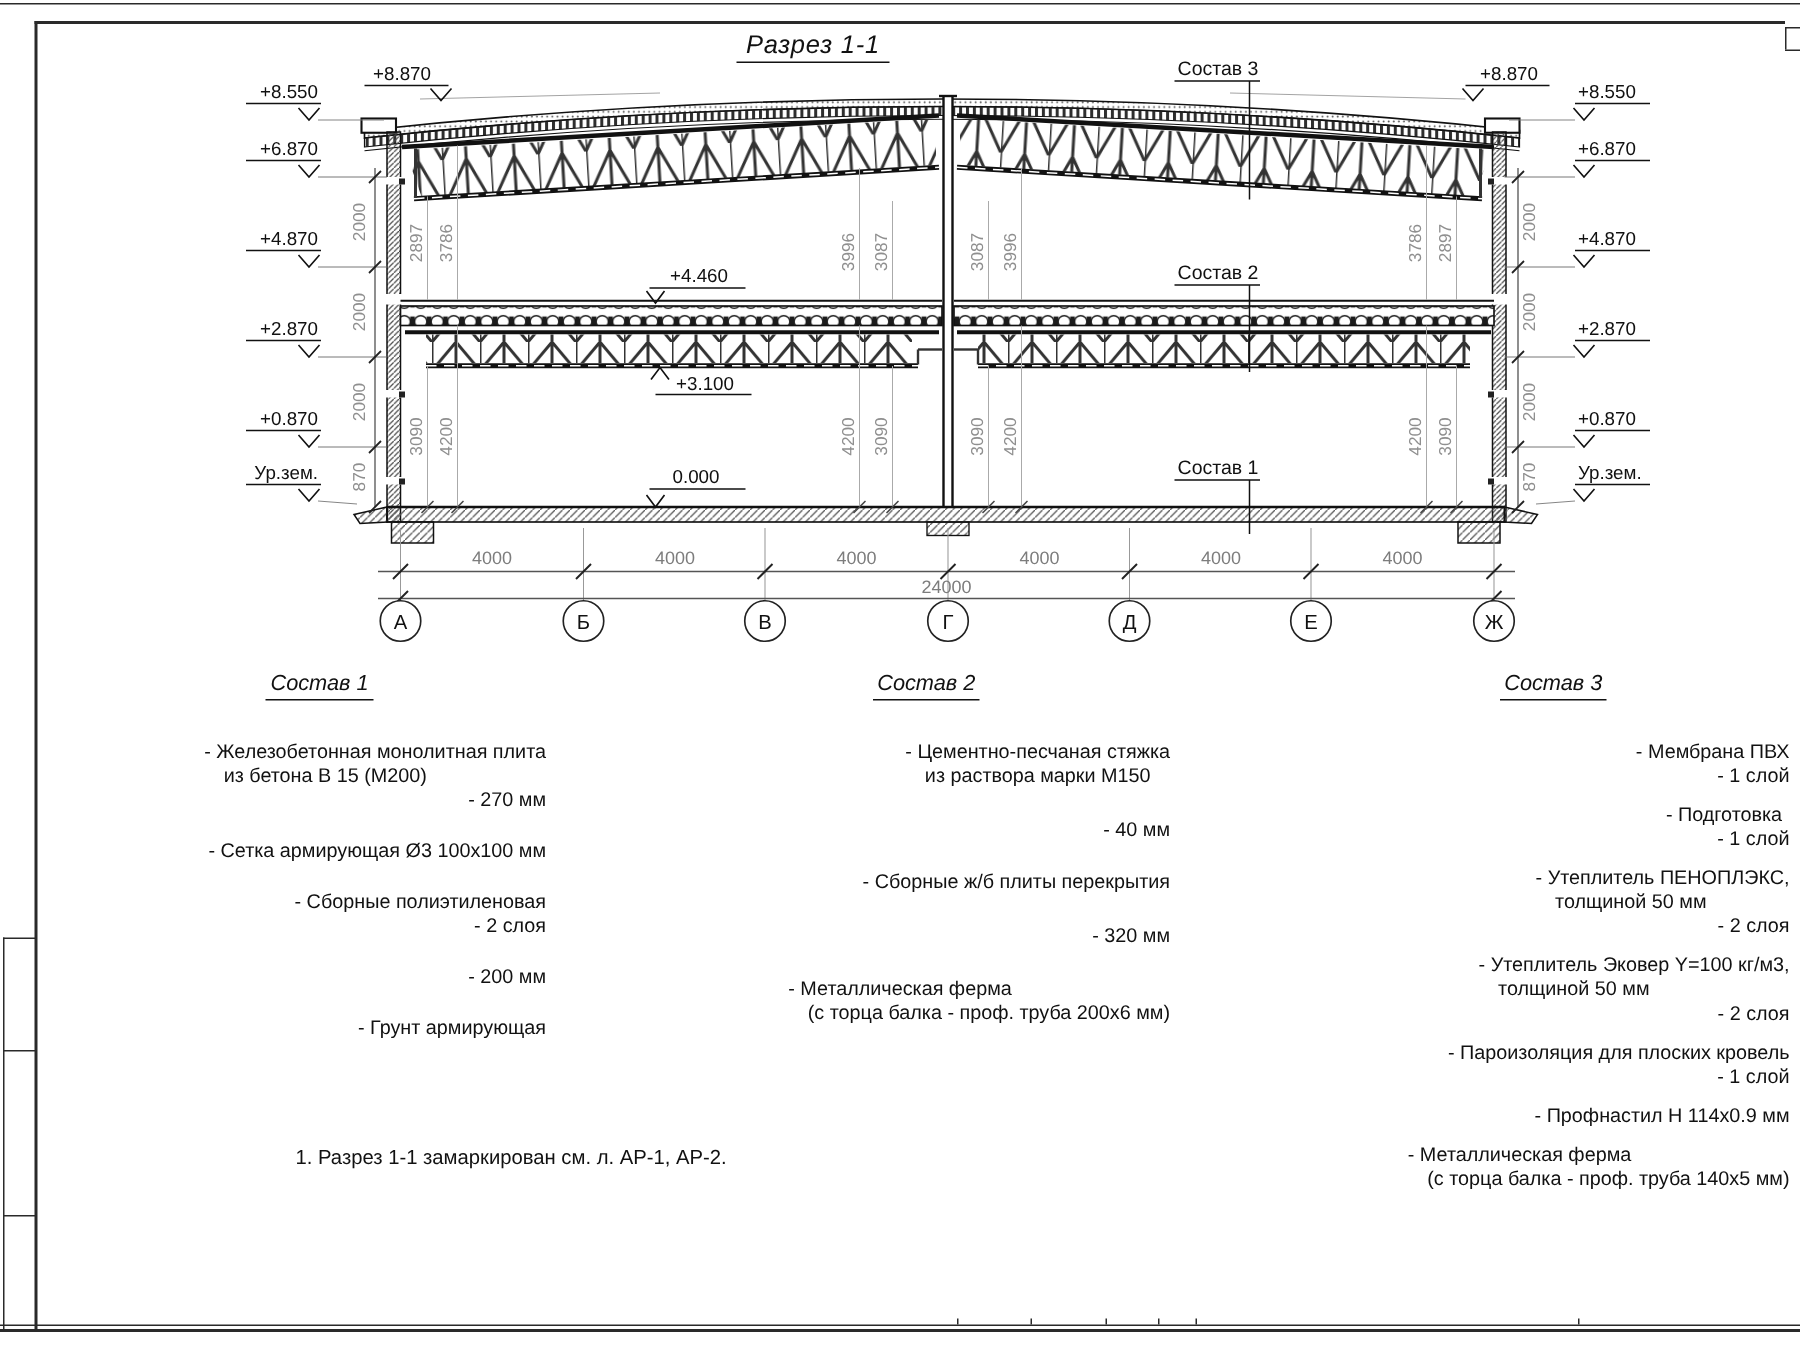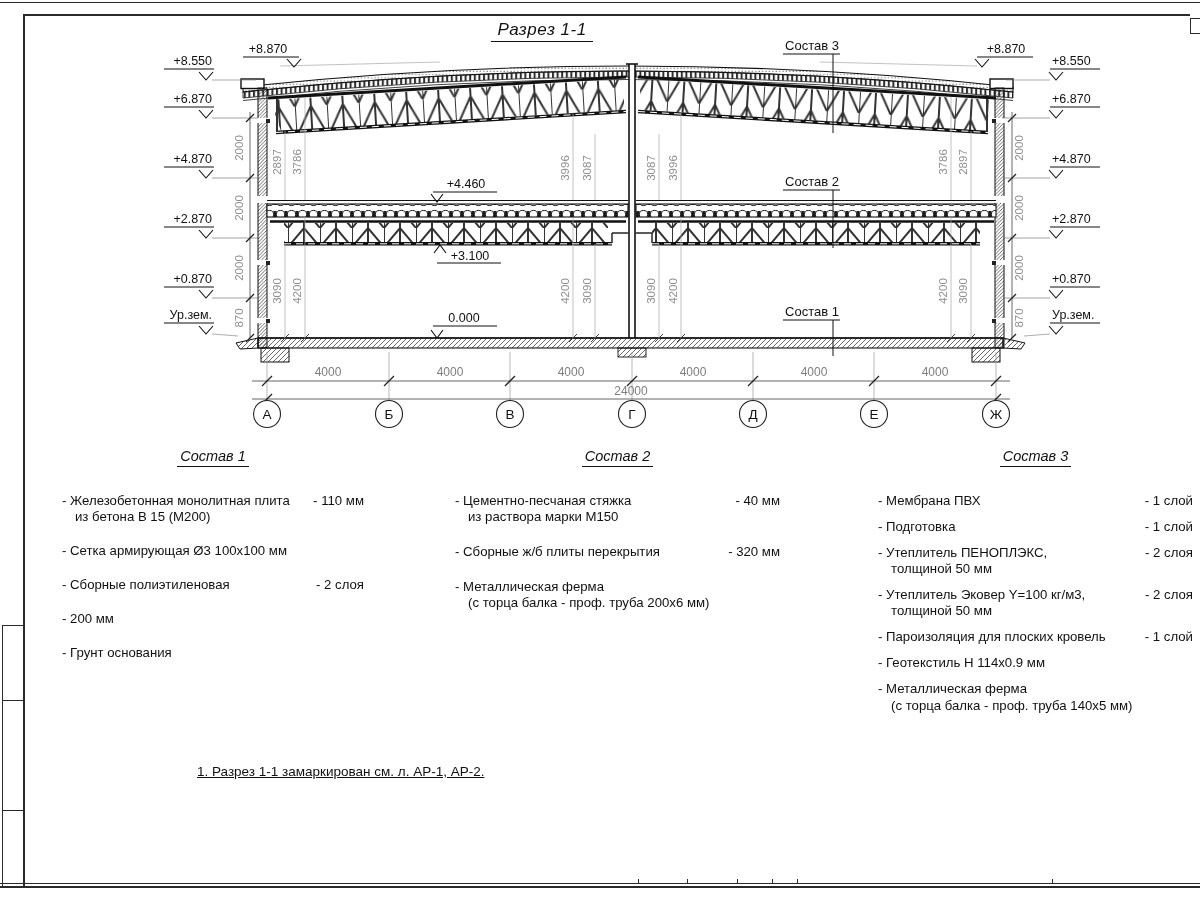"- Железобетонная монолитная плита" .legend-item { align-items: flex-start -> flex-end; flex-direction: none -> column }
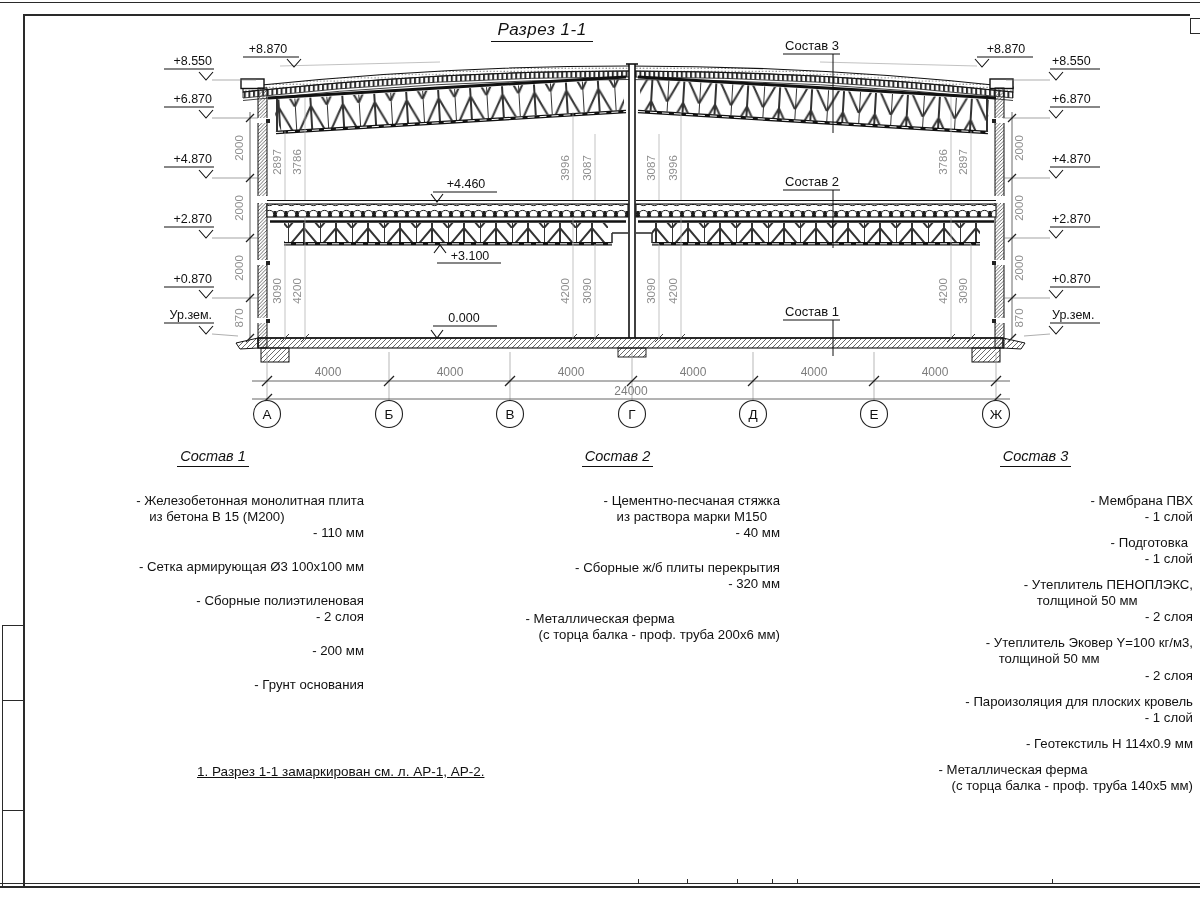"- Цементно-песчаная стяжка" #legend-2 .legend-item { gap: none -> 20px }
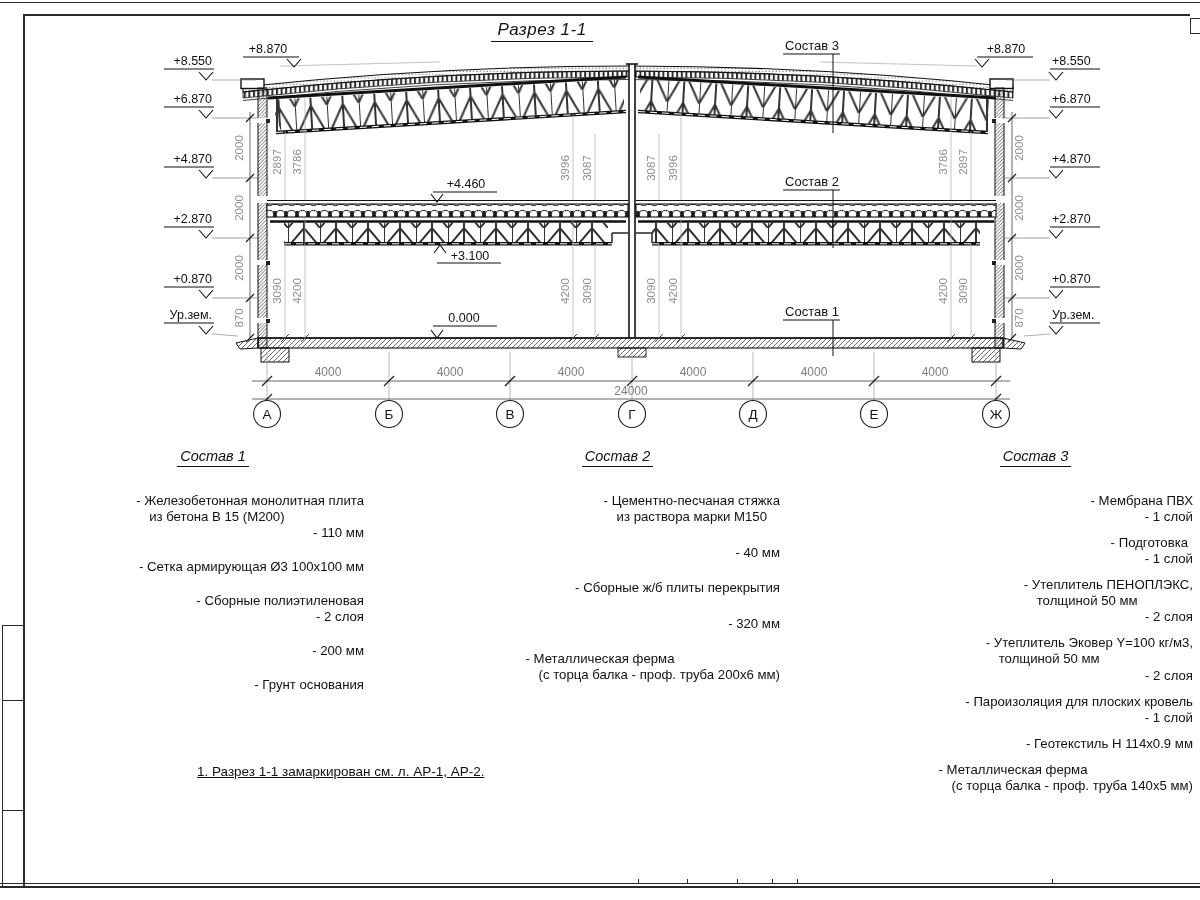"- 110 мм" div.ival { text: 110 -> 270 }
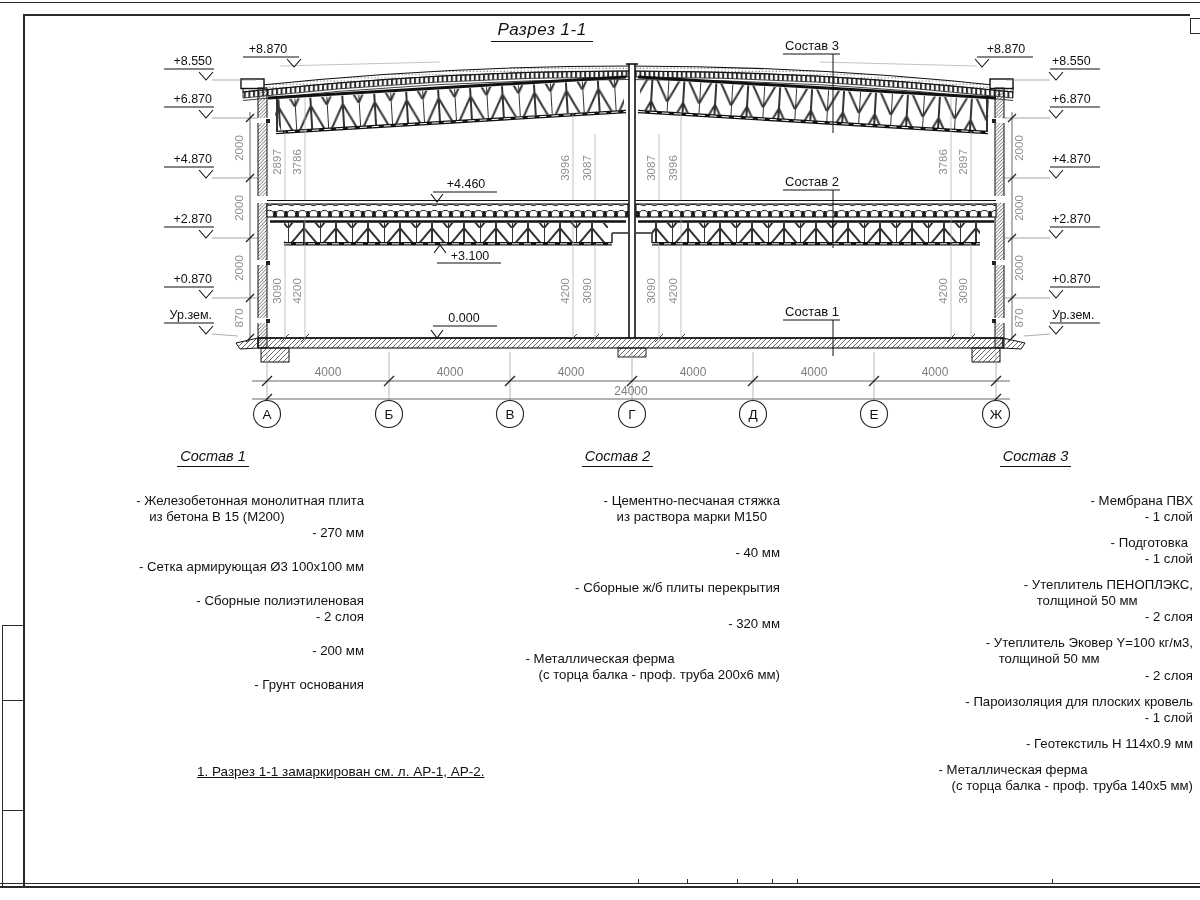"- Грунт основания" div.iname { text: основания -> армирующая }
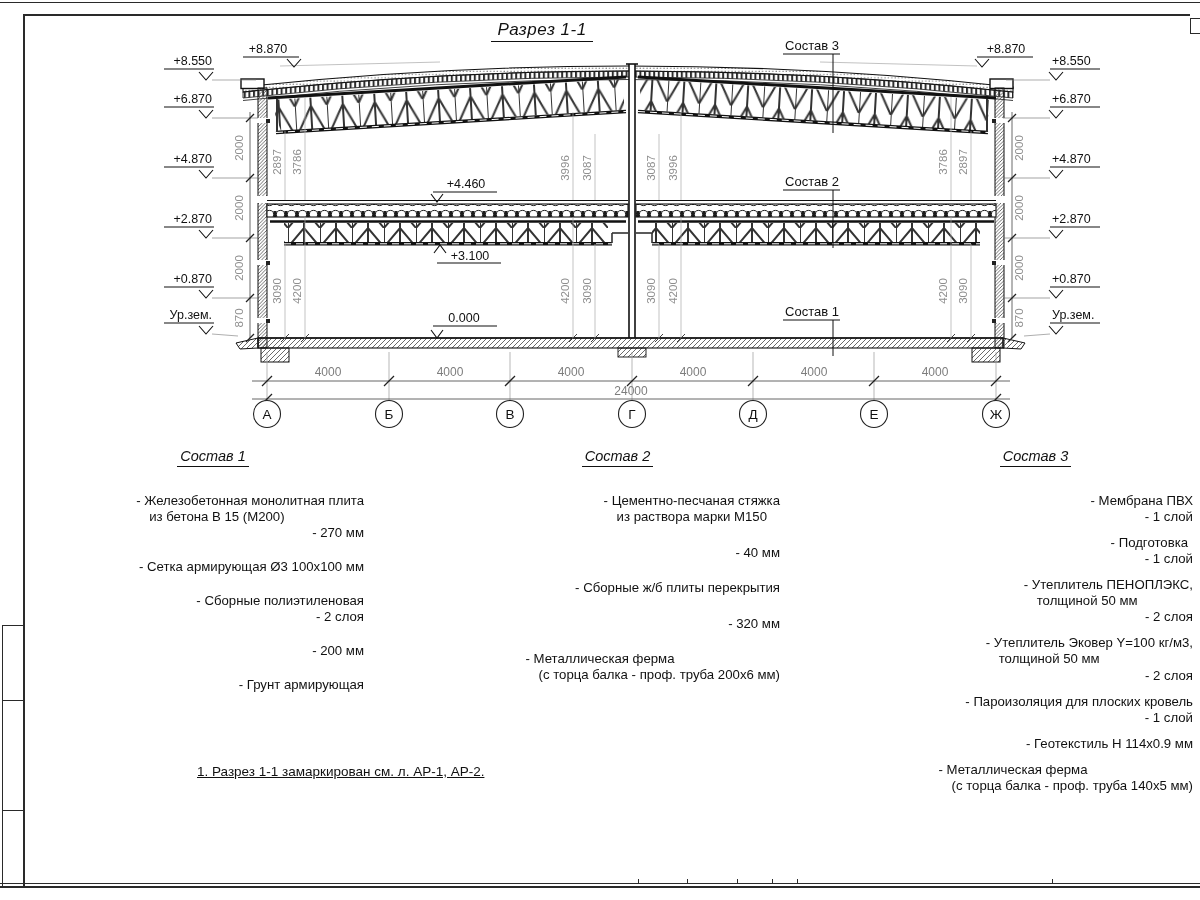"- Геотекстиль Н 114х0.9 мм" div.iname { text: Геотекстиль -> Профнастил }
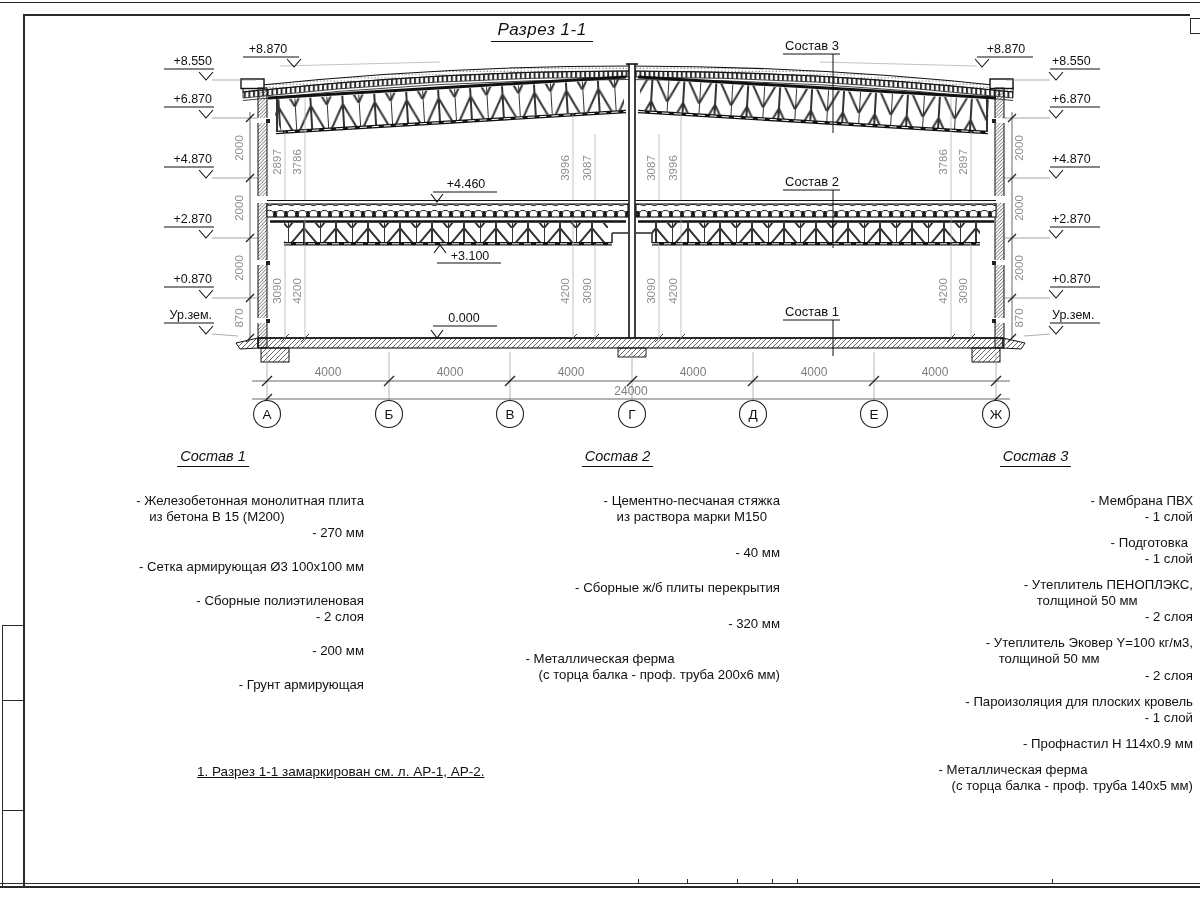"1. Разрез 1-1 замаркирован см." .note { text-decoration: underline -> none }
